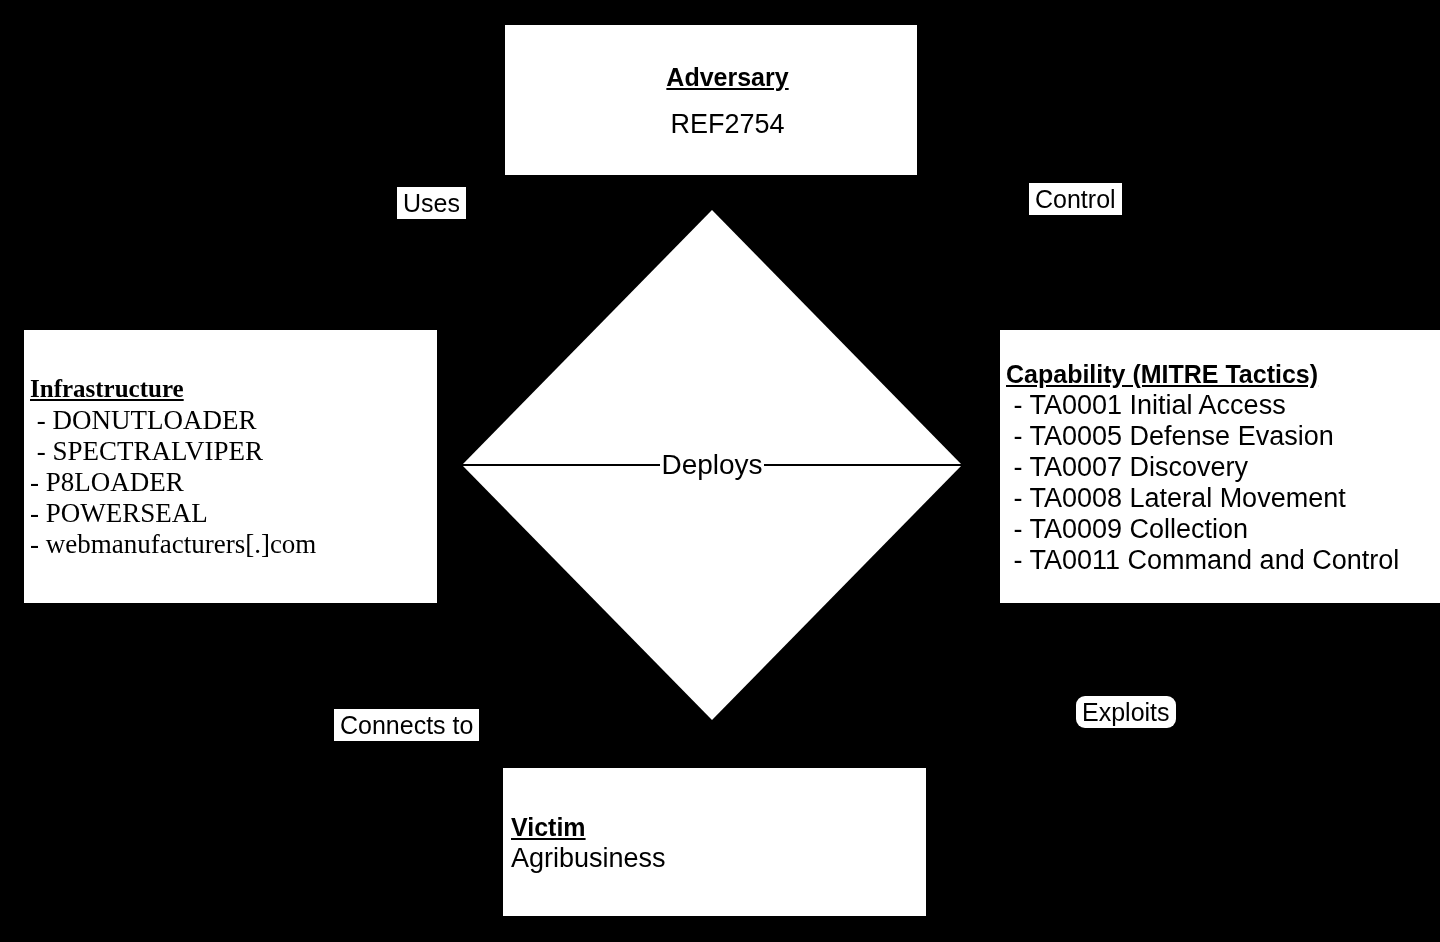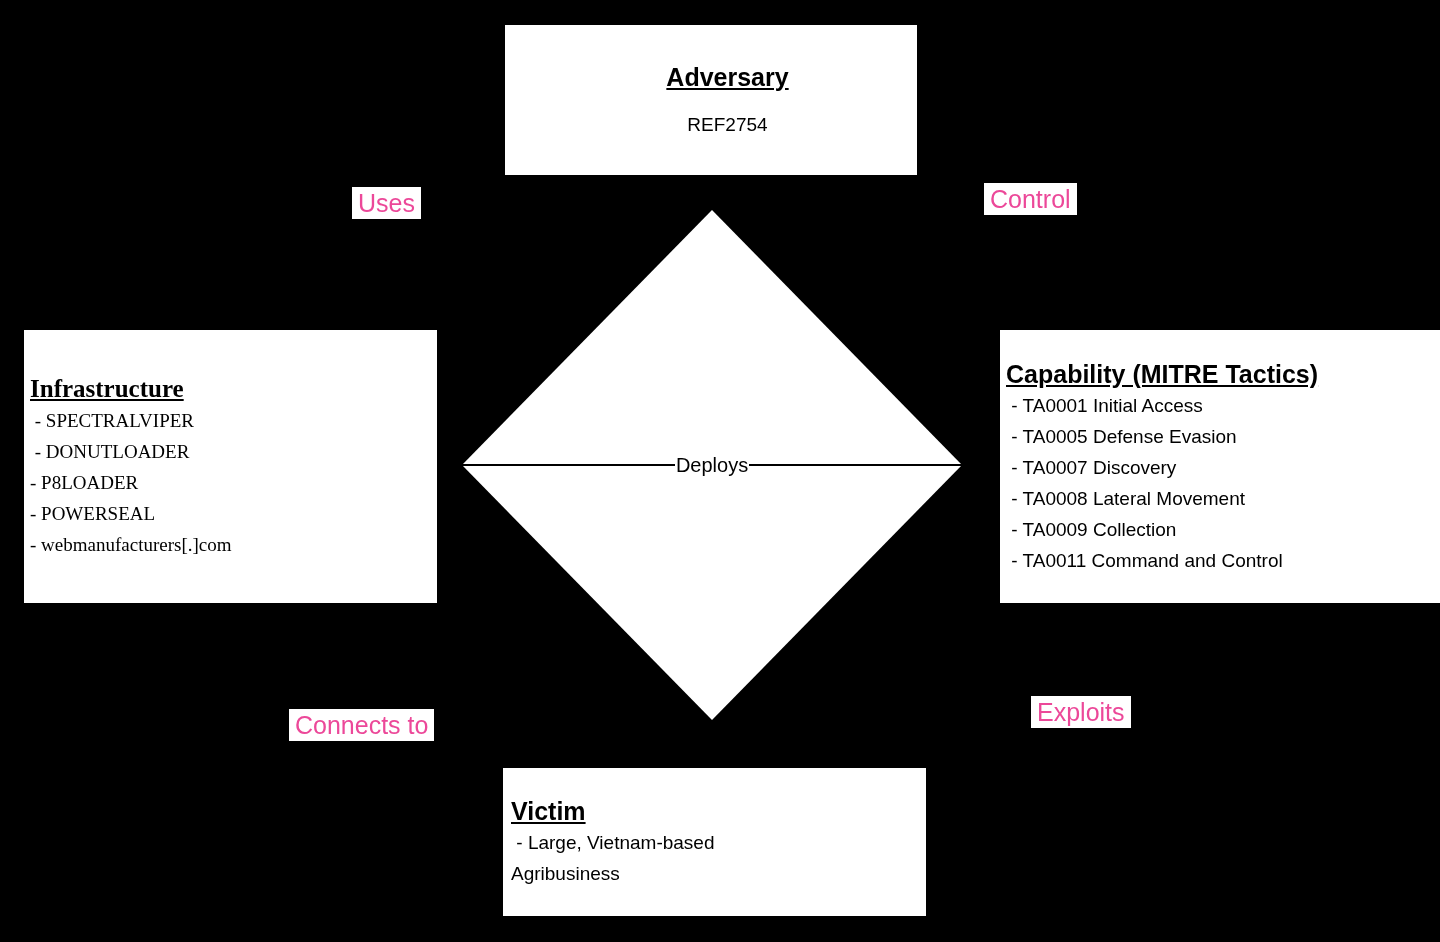"REF2754" .node-line { font-size: 19px -> 27px }
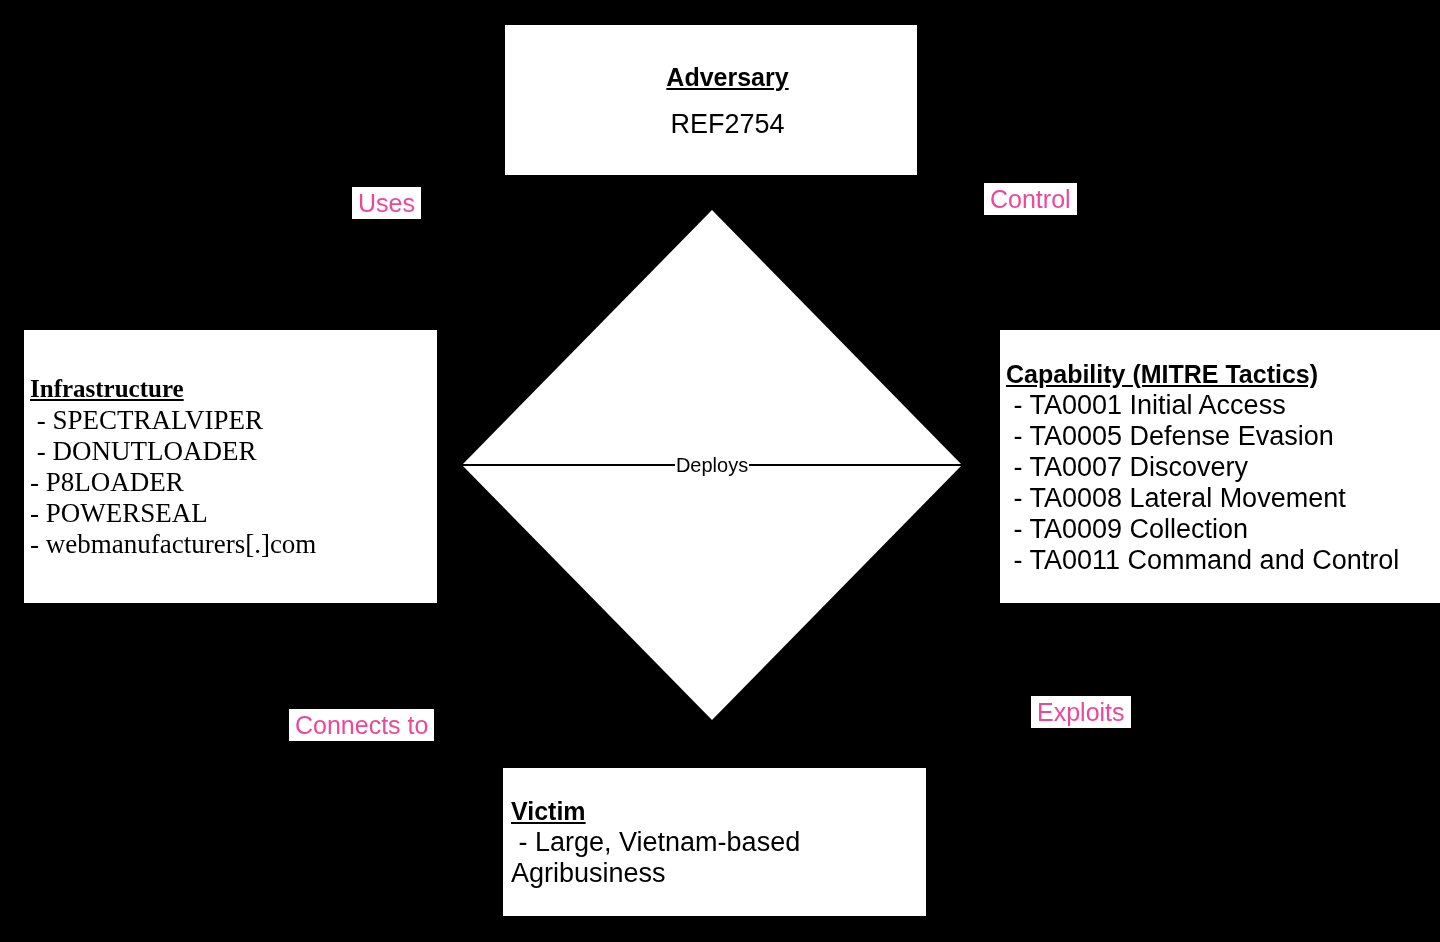"Uses" .edge-label { color: #ec4899 -> #000000; margin-left: none -> 45px }
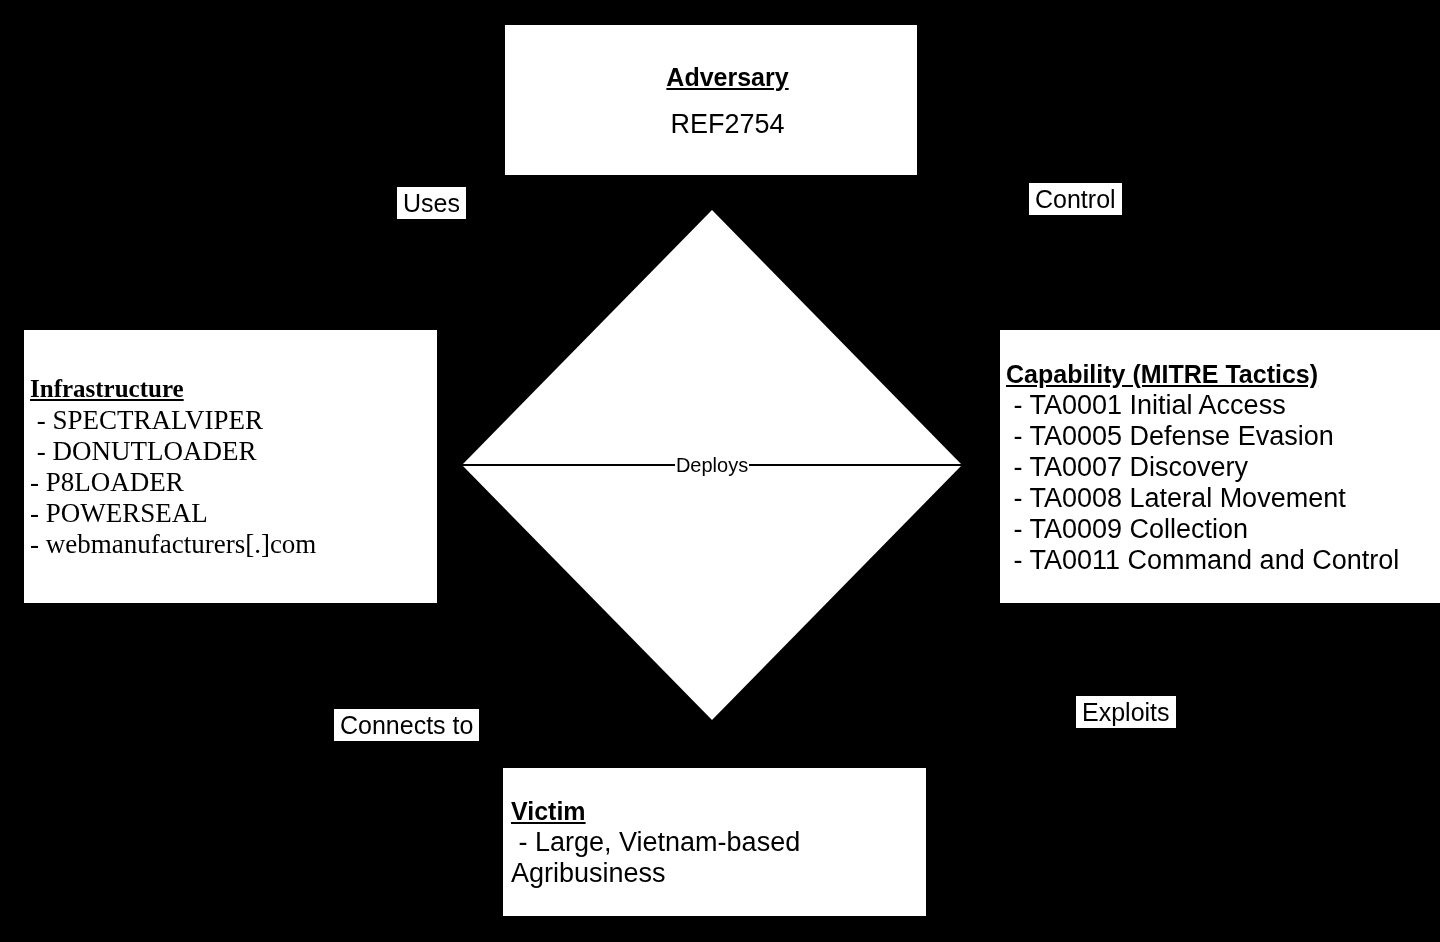"- SPECTRALVIPER" div.node-line { order: before "- DONUTLOADER" -> after "- DONUTLOADER" }
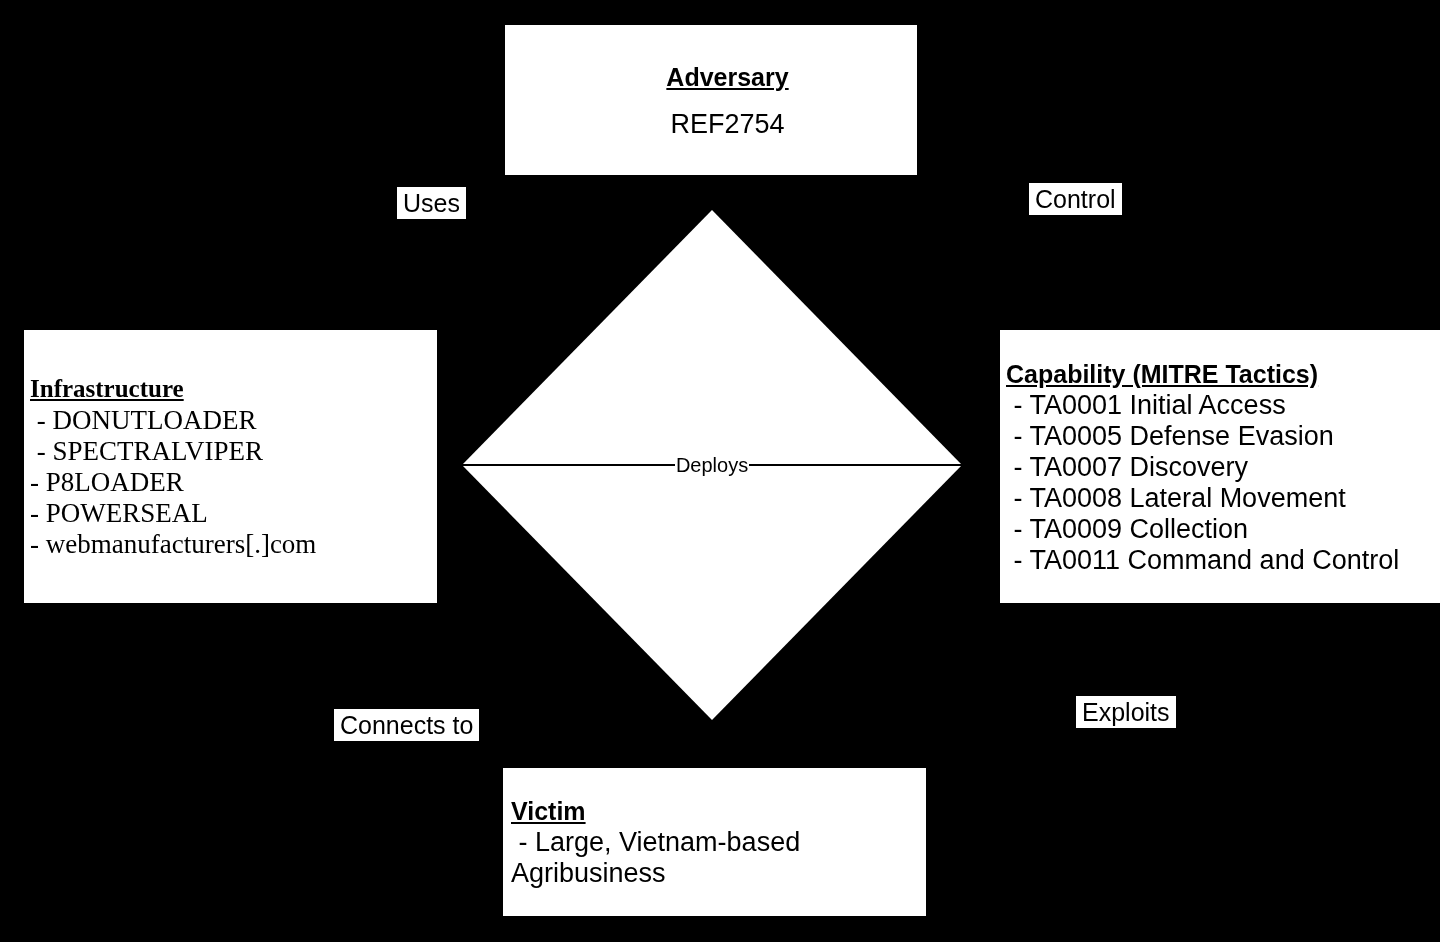"Deploys" .deploys-row { font-size: 20px -> 28px }
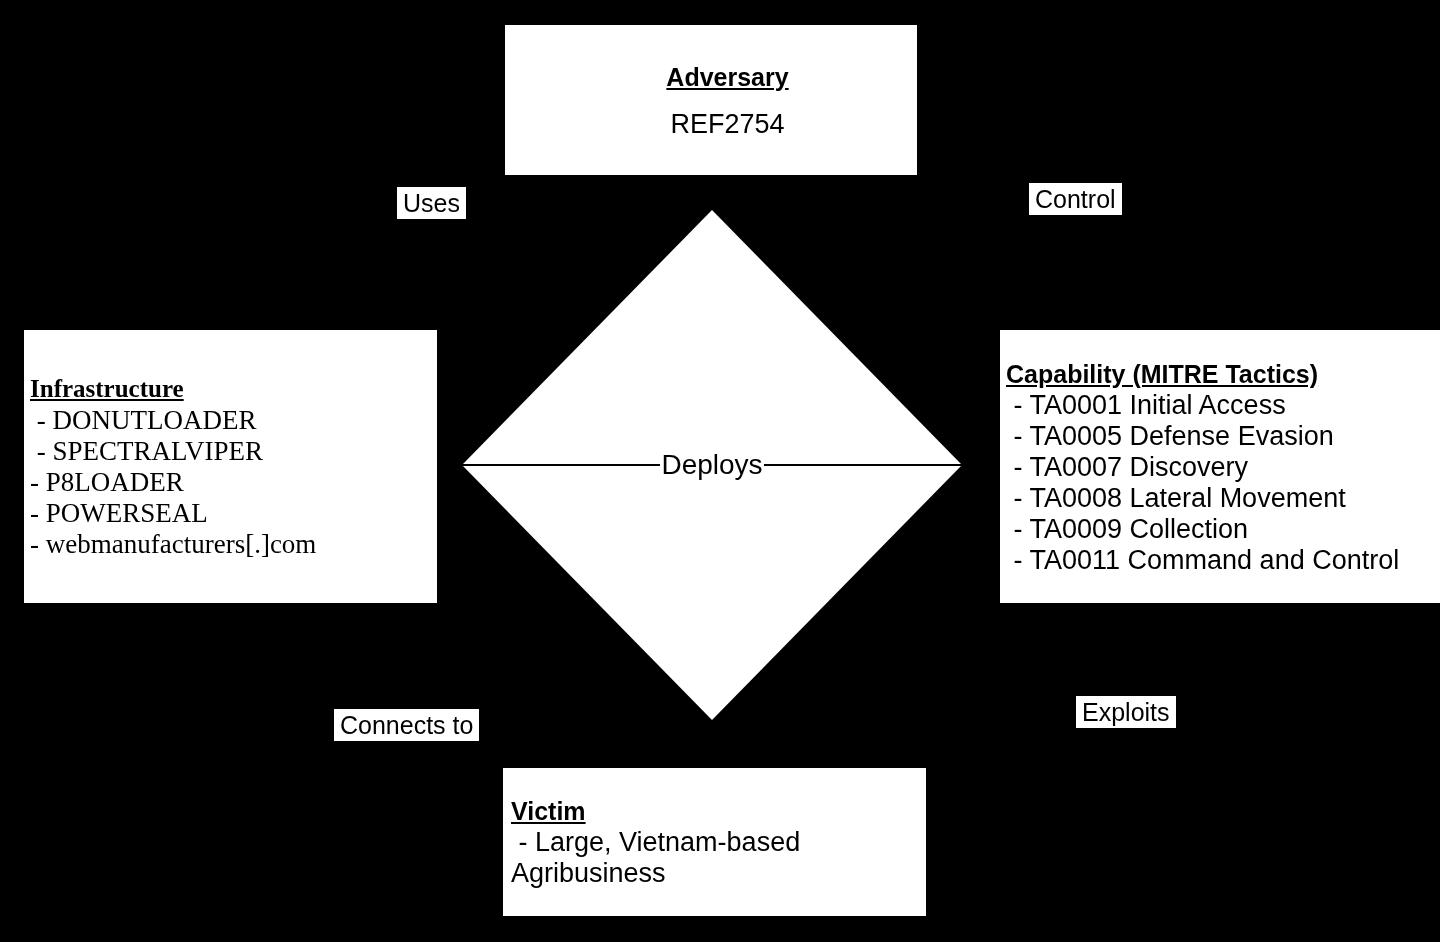"Exploits" .edge-exploits { border-radius: none -> 9px }
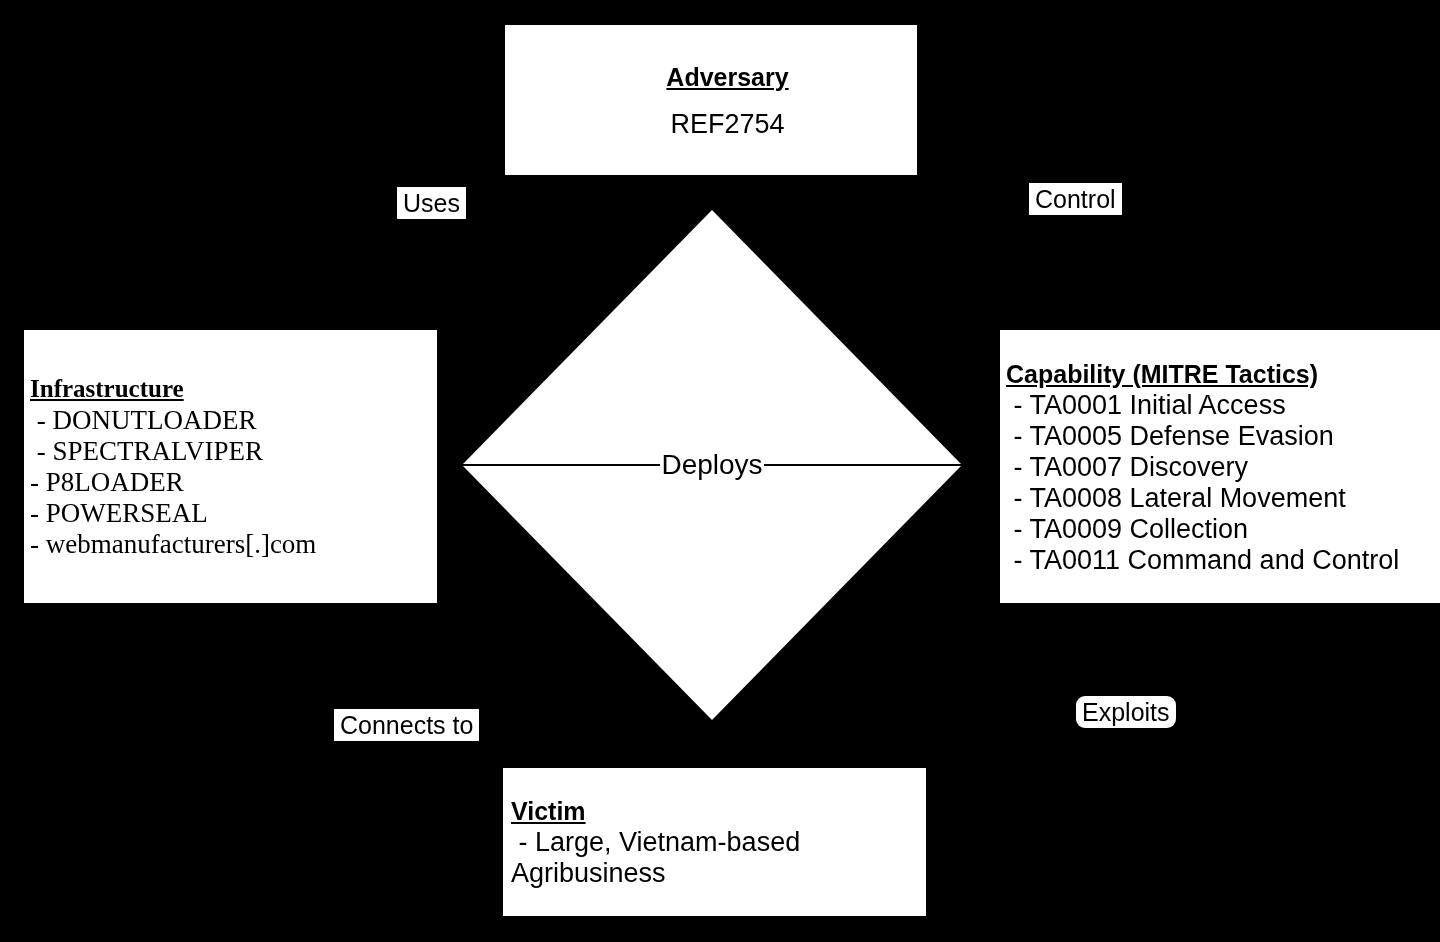"- Large, Vietnam-based" div.node-line { html: <div> - Large, Vietnam-based</div> -> none }
